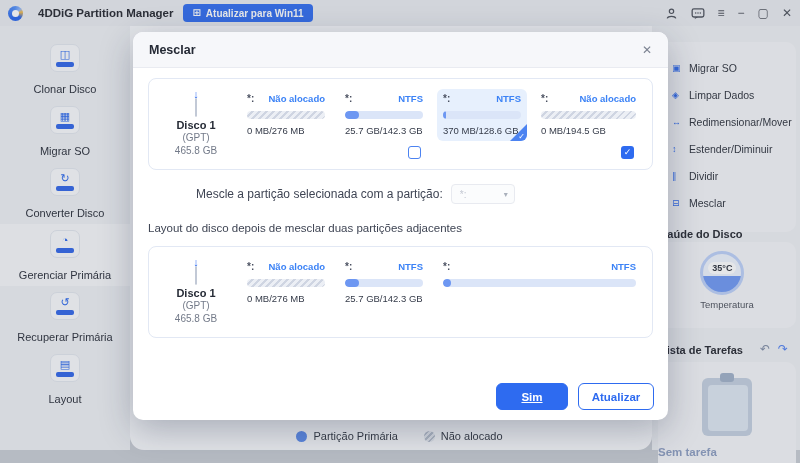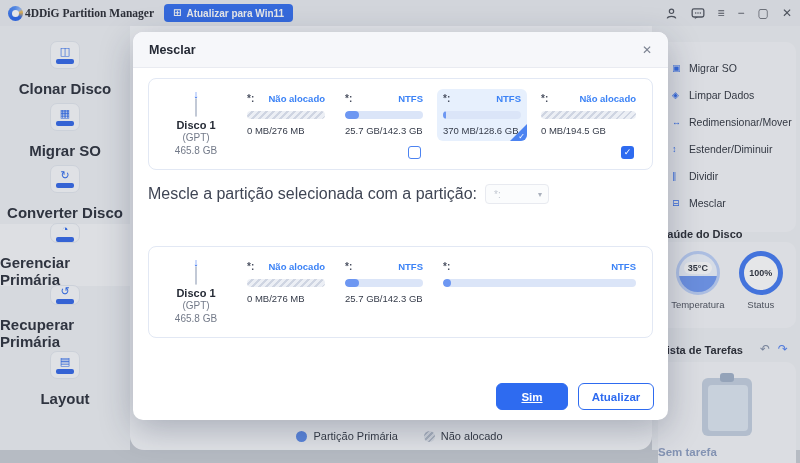"4DDiG Partition Manager" .app-title { font-family: Liberation Serif, serif -> none; margin-left: 2px -> 15px }
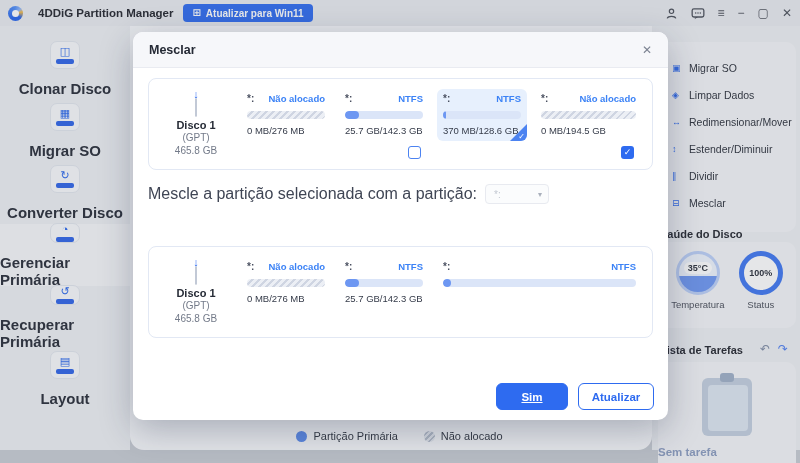"Clonar Disco" .side-label { font-size: 15px -> 11px; font-weight: bold -> normal }
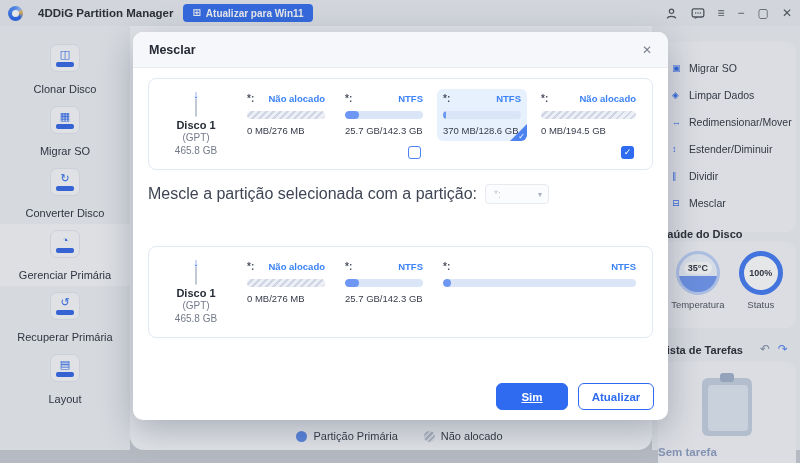"Mescle a partição selecionada com" .merge-label { font-size: 16px -> 12px; margin-left: none -> 48px }
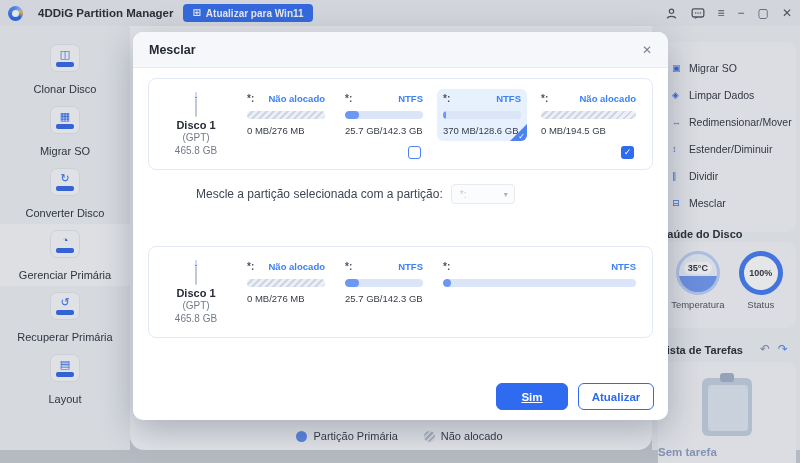"Layout do disco depois de" div.layout-heading { html: none -> <div>Layout do disco depois de mesclar duas partições adjacentes</div> }
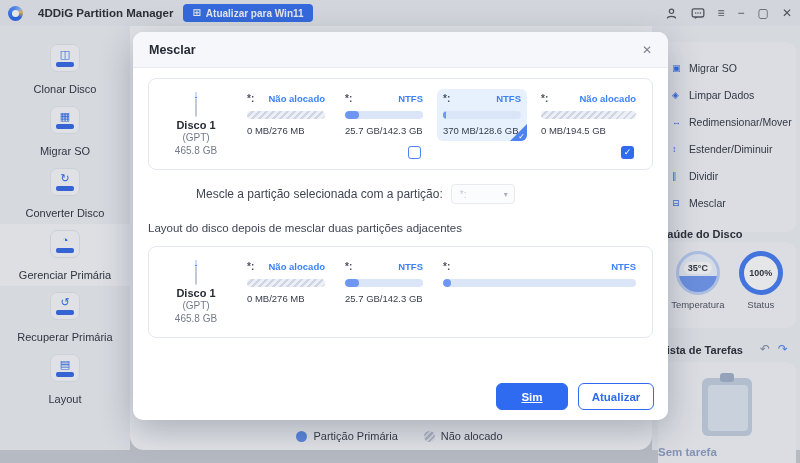"35°C" .gauge-wrap { align-items: center -> none }
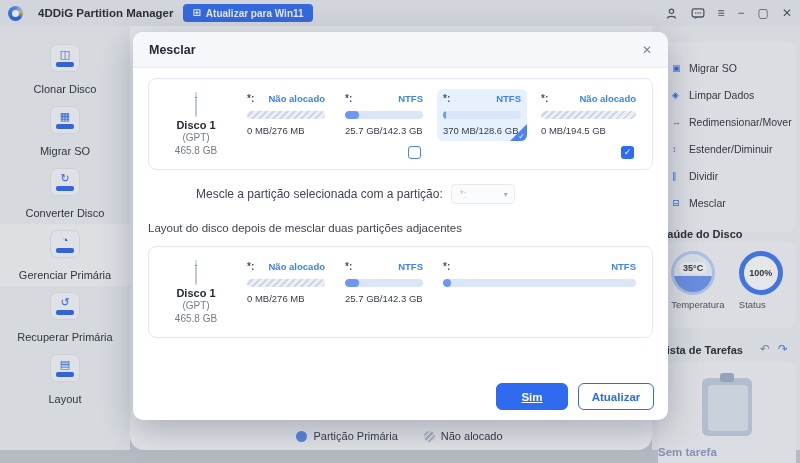"100%" div.gauge-wrap { html: <div> <div> <span>100%</span> </div> <span>Status</span> </div> -> none }
